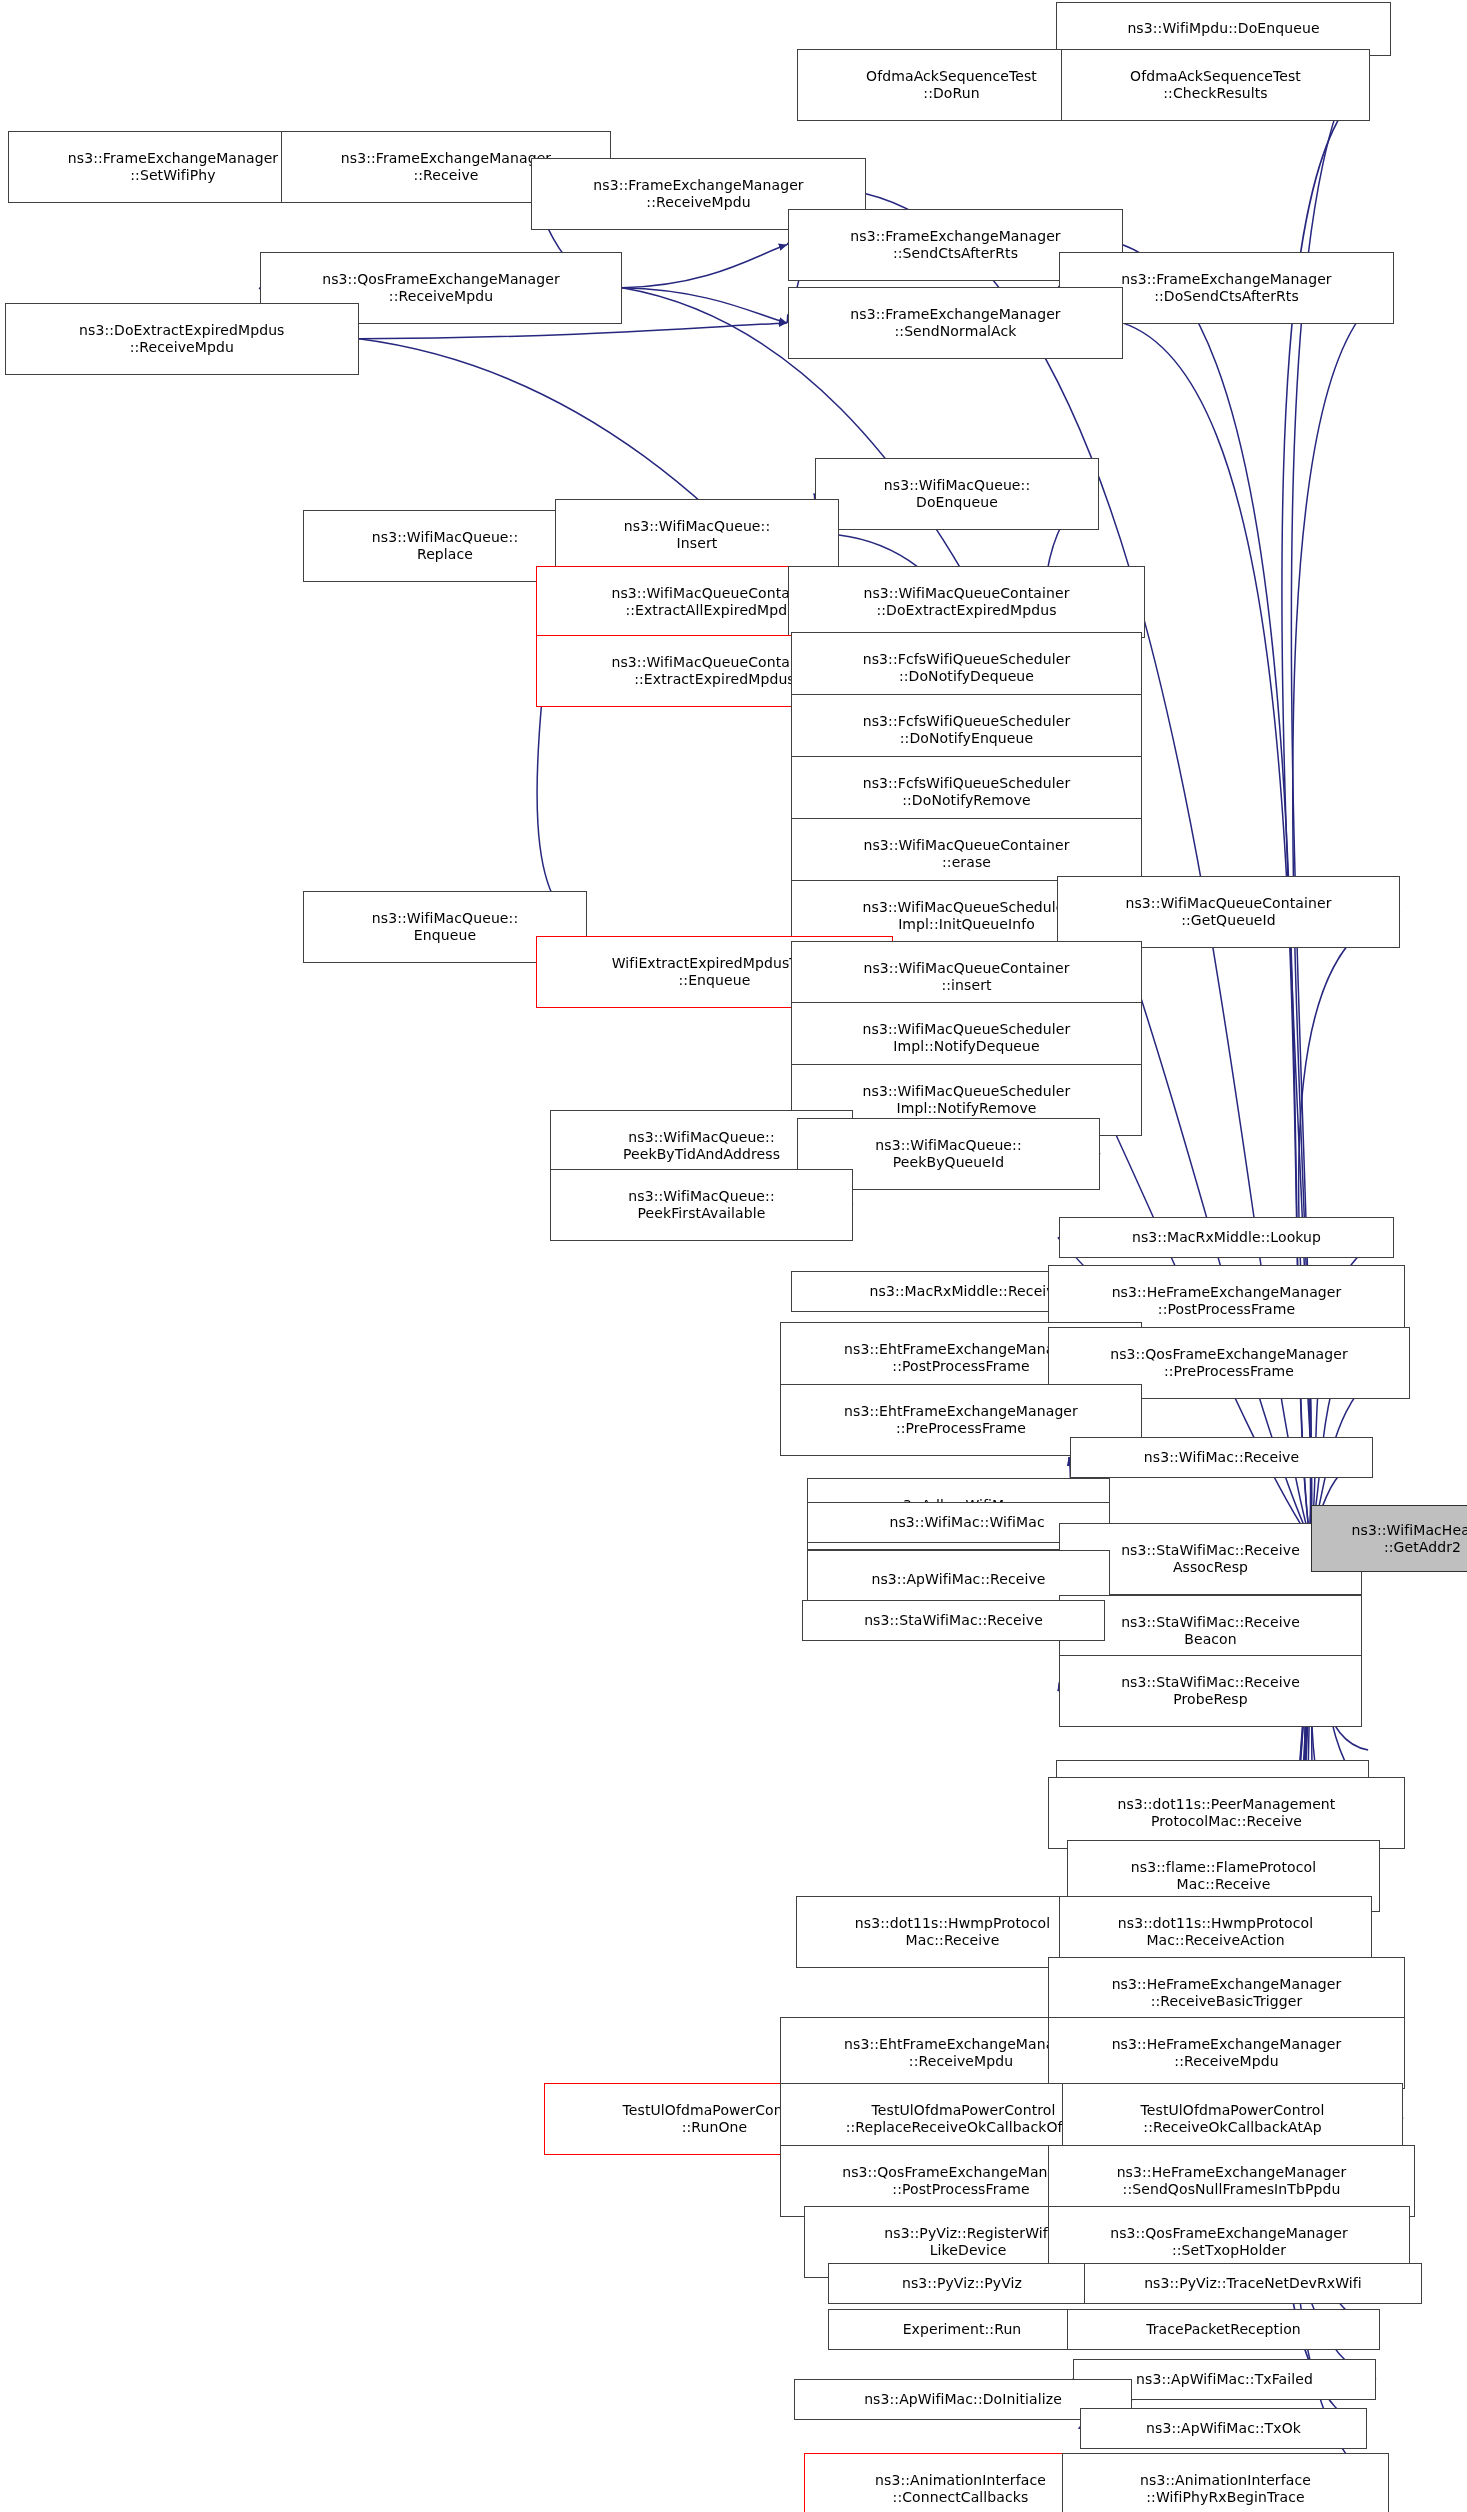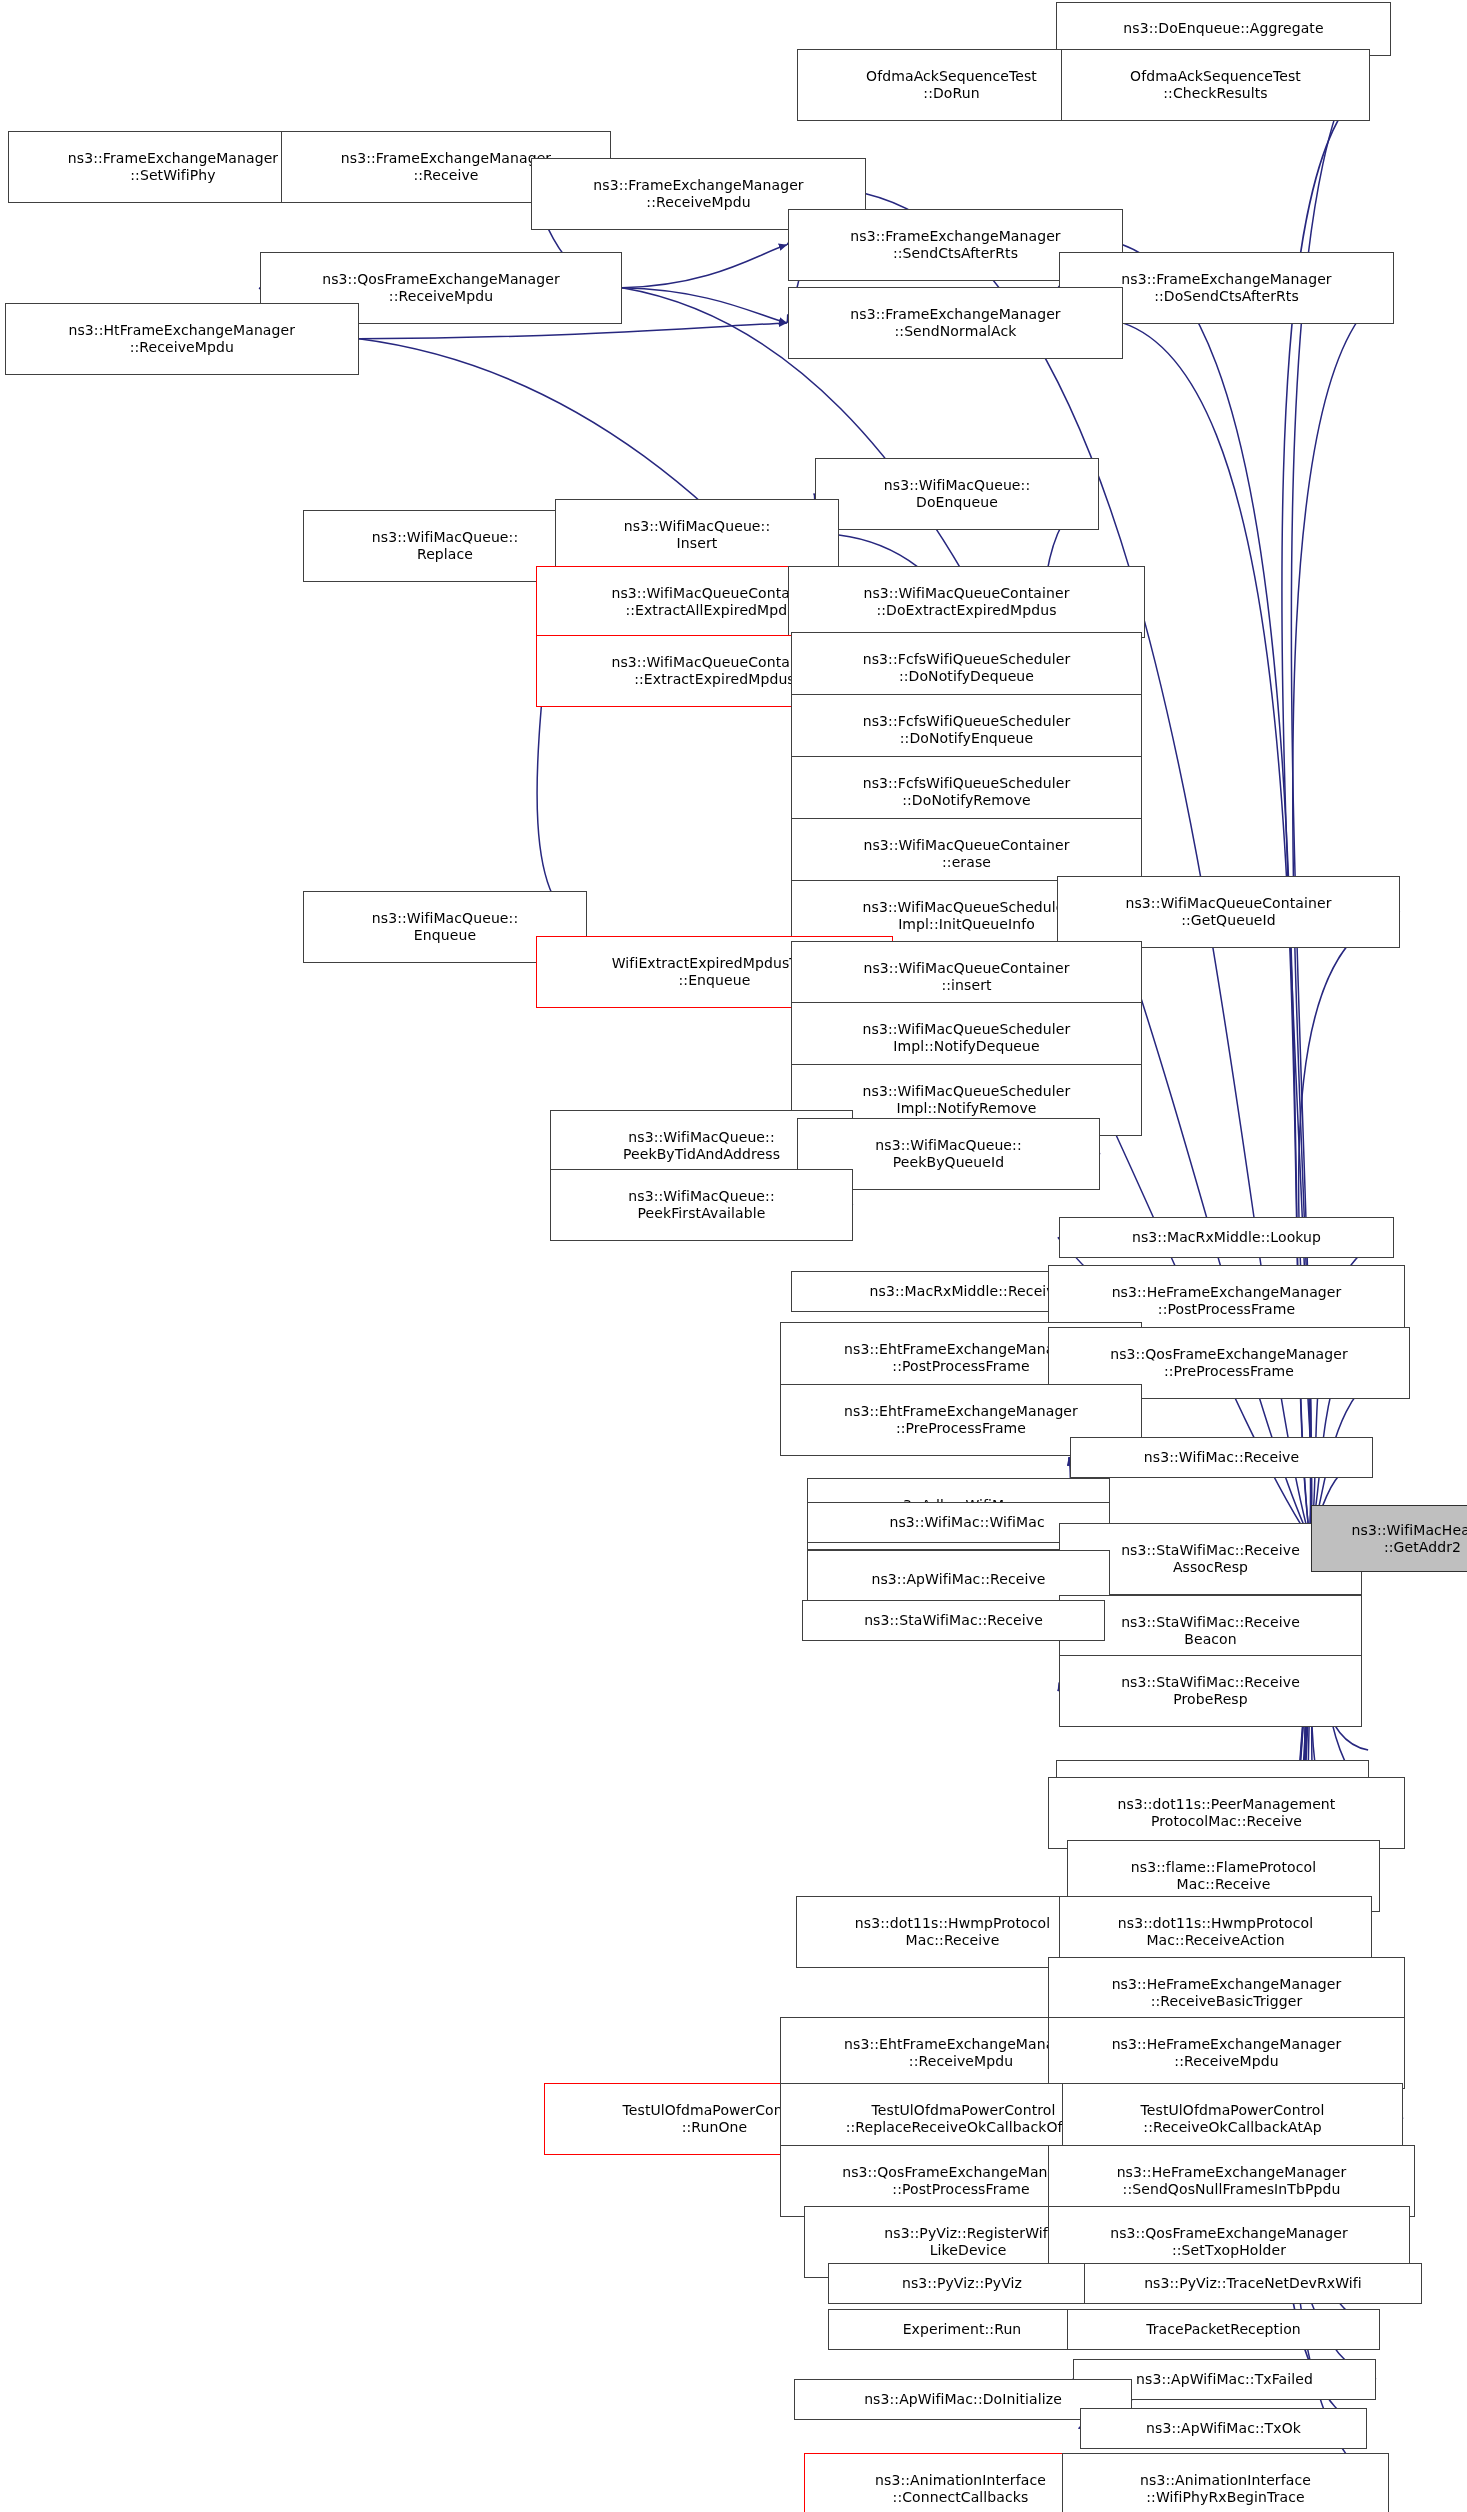"ns3::DoEnqueue::Aggregate" span { text: ns3::DoEnqueue::Aggregate -> ns3::WifiMpdu::DoEnqueue }
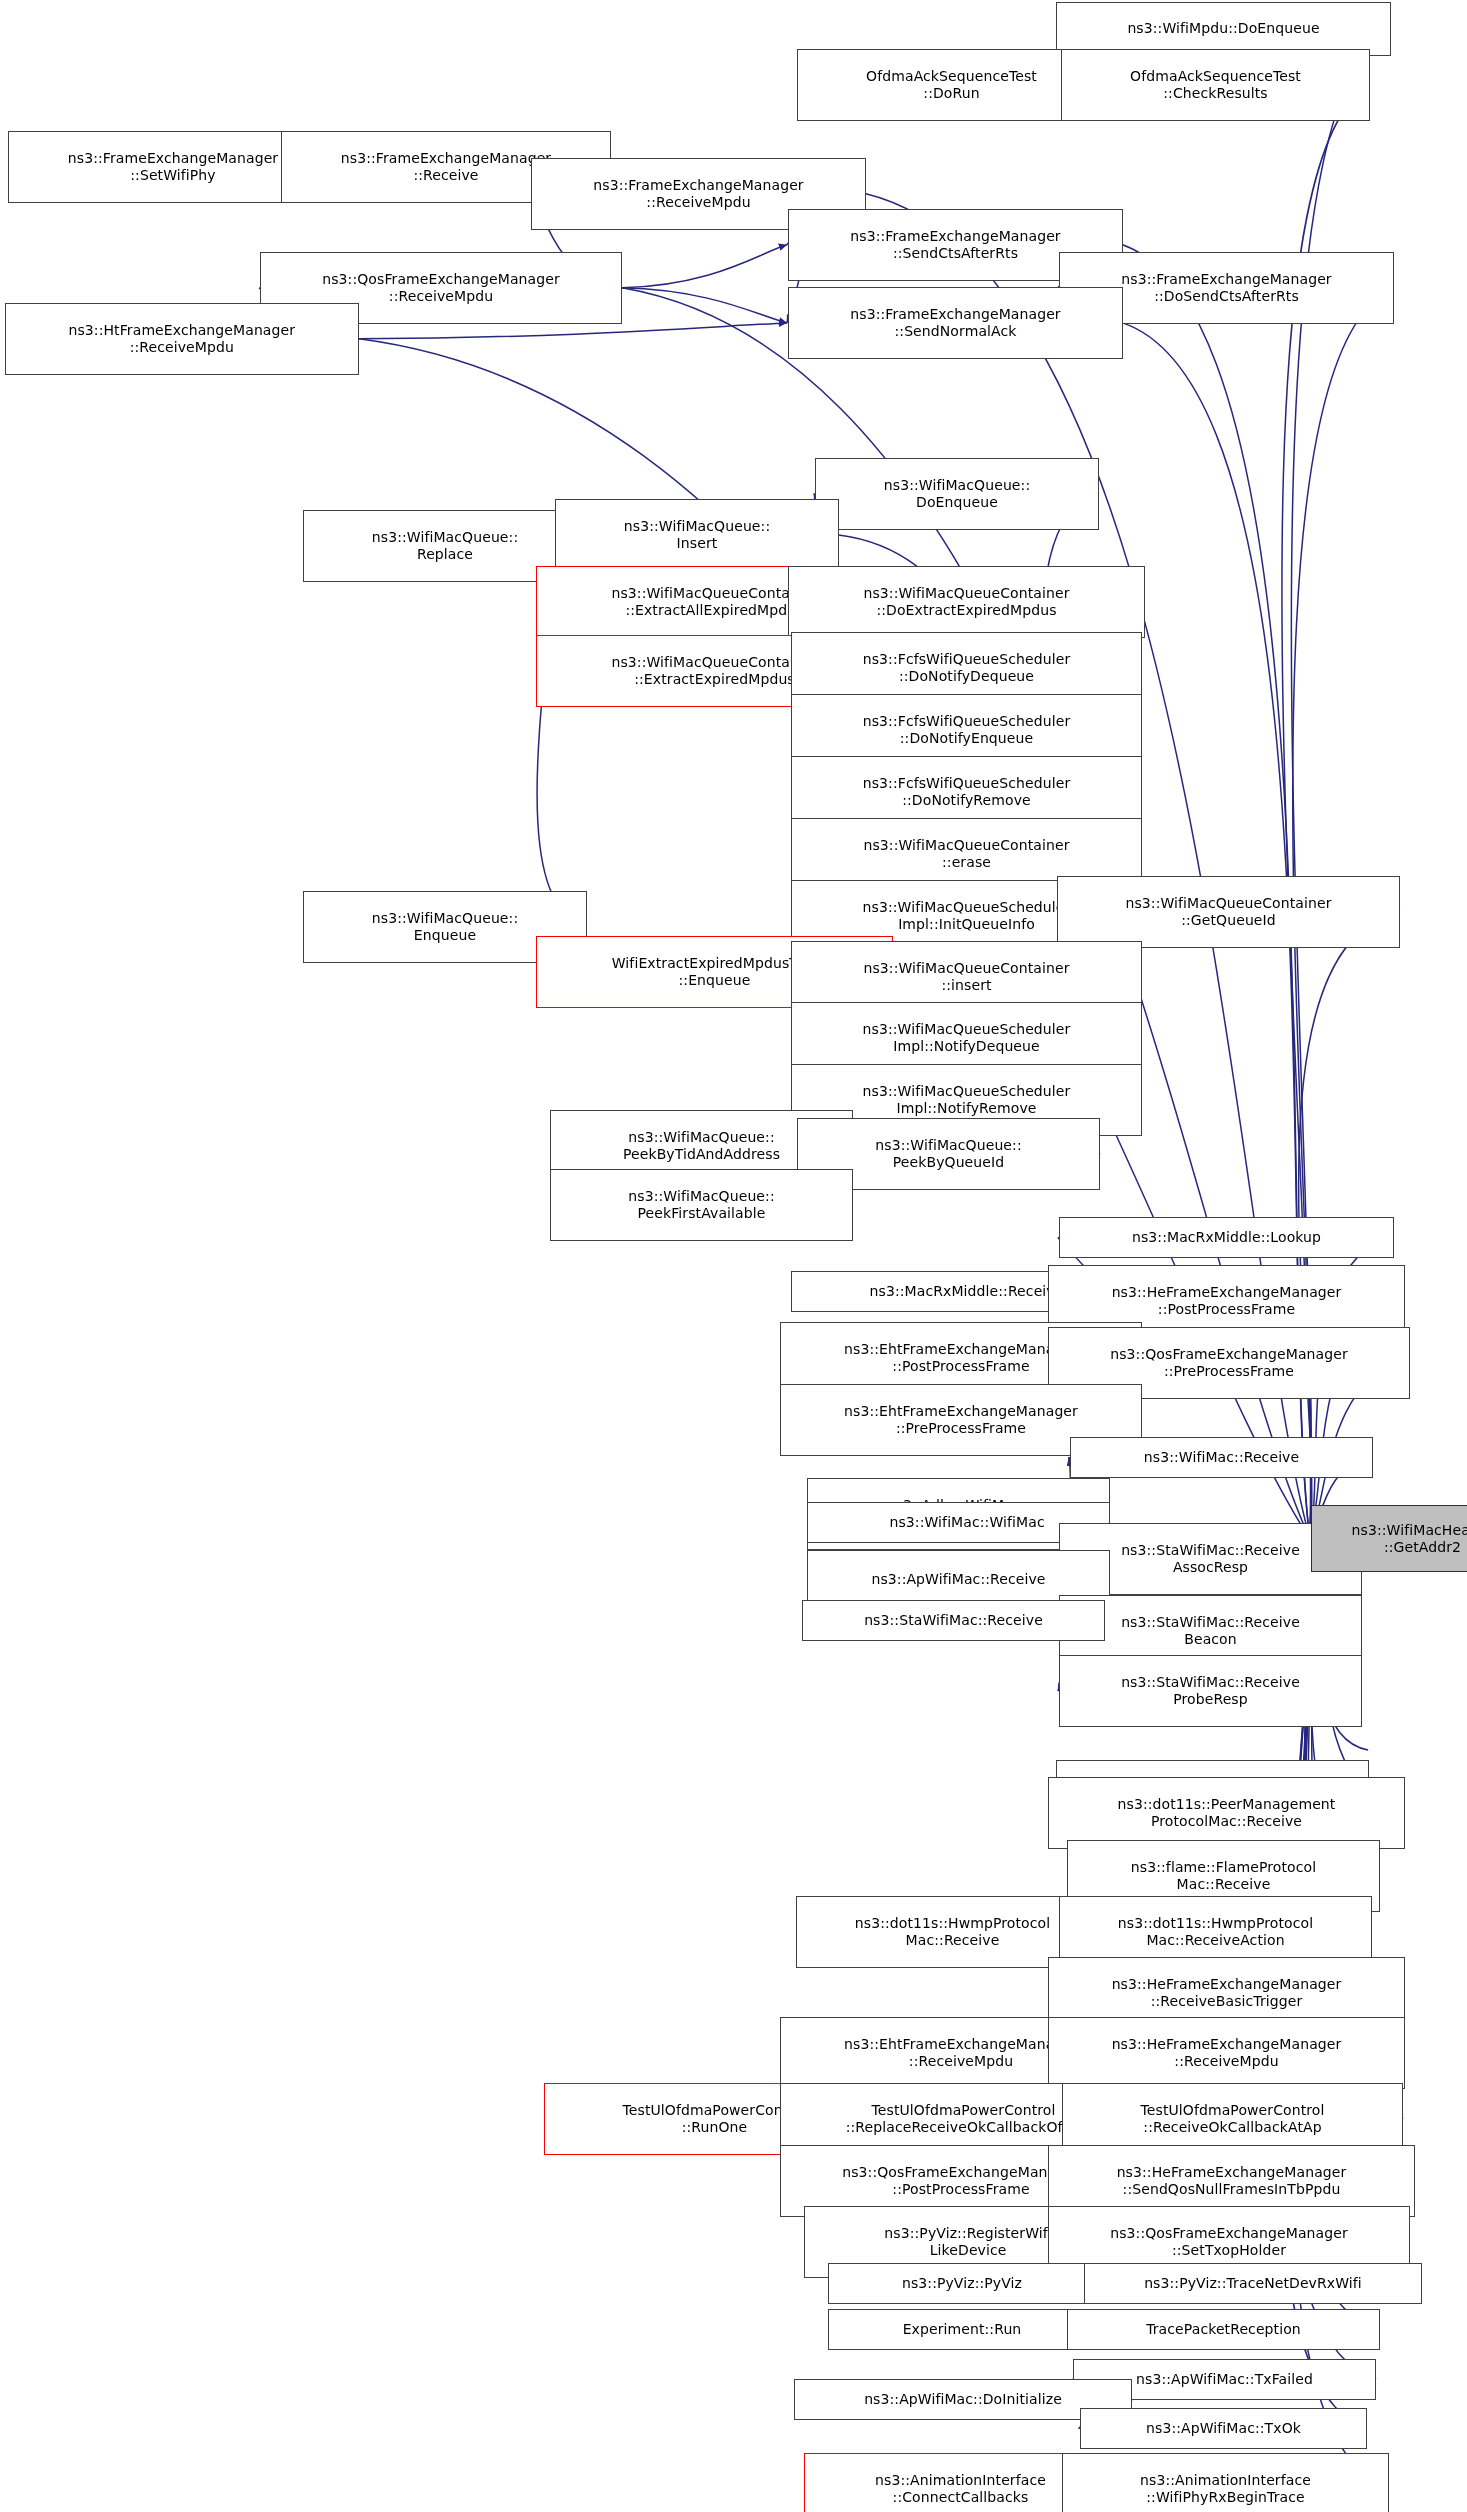"ns3::HtFrameExchangeManager" span { text: ns3::HtFrameExchangeManager -> ns3::DoExtractExpiredMpdus }
